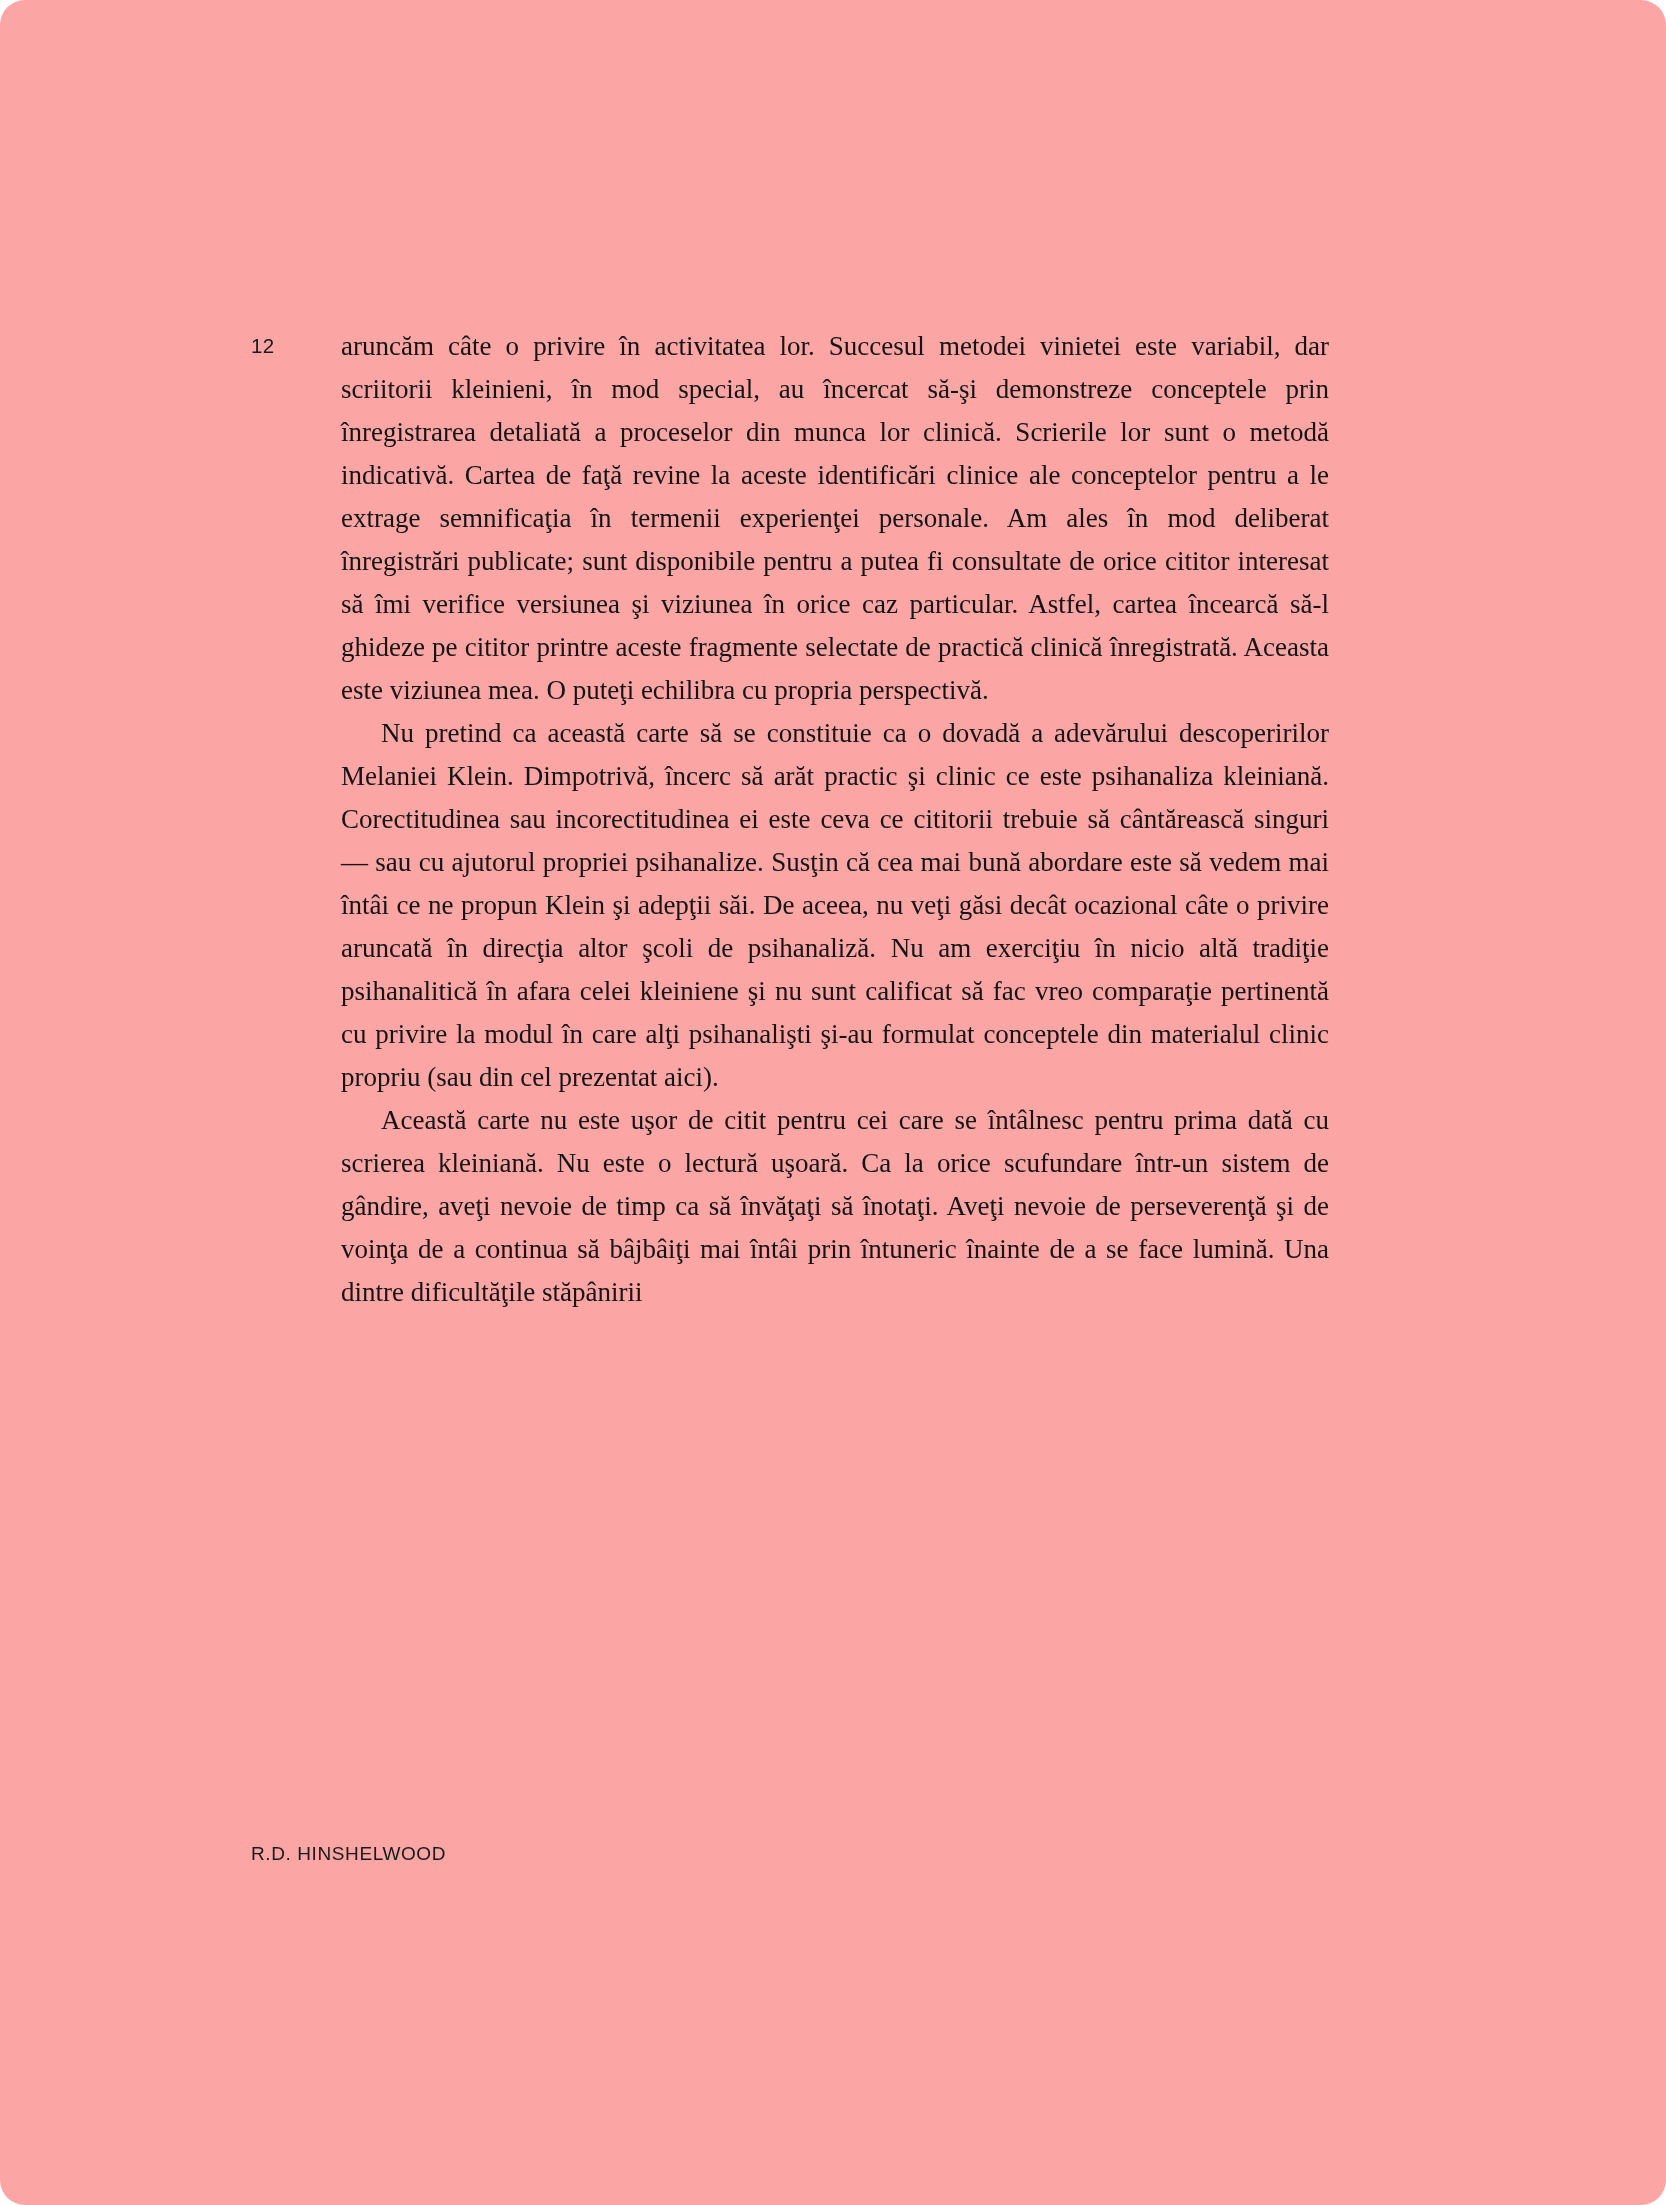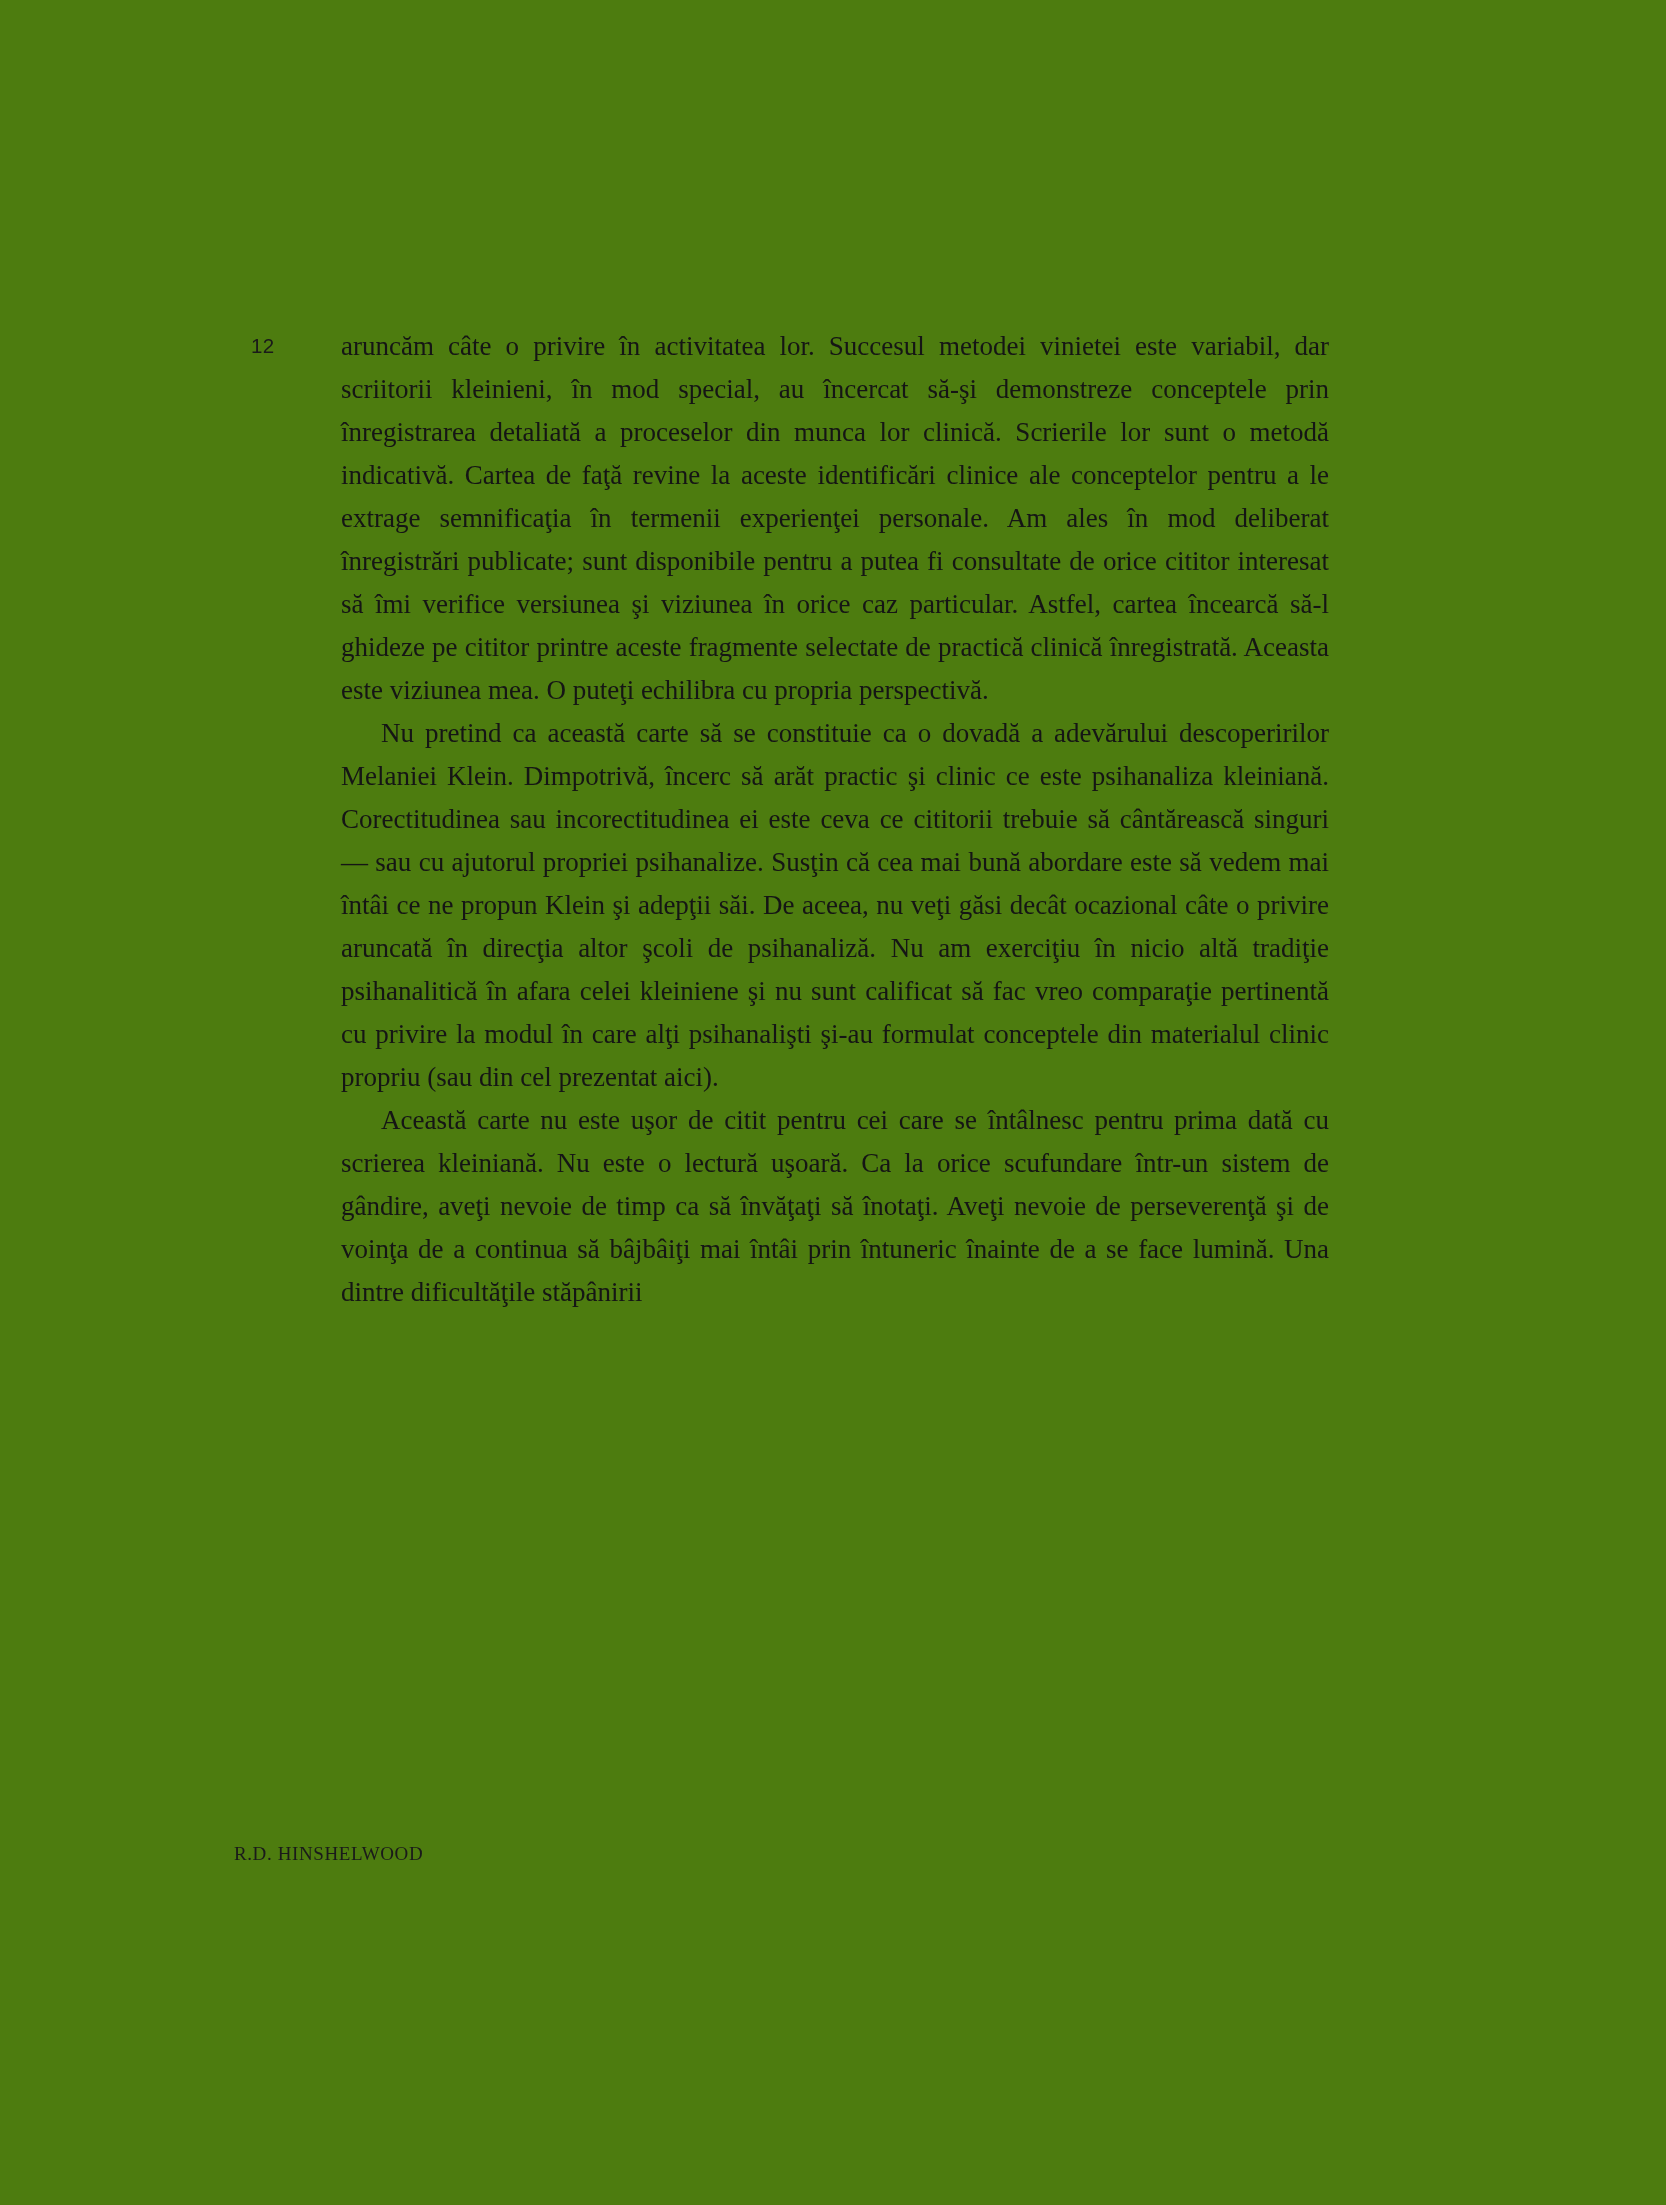"12" .page { background: #4d7c0f -> #fca5a5; border-radius: none -> 25px }
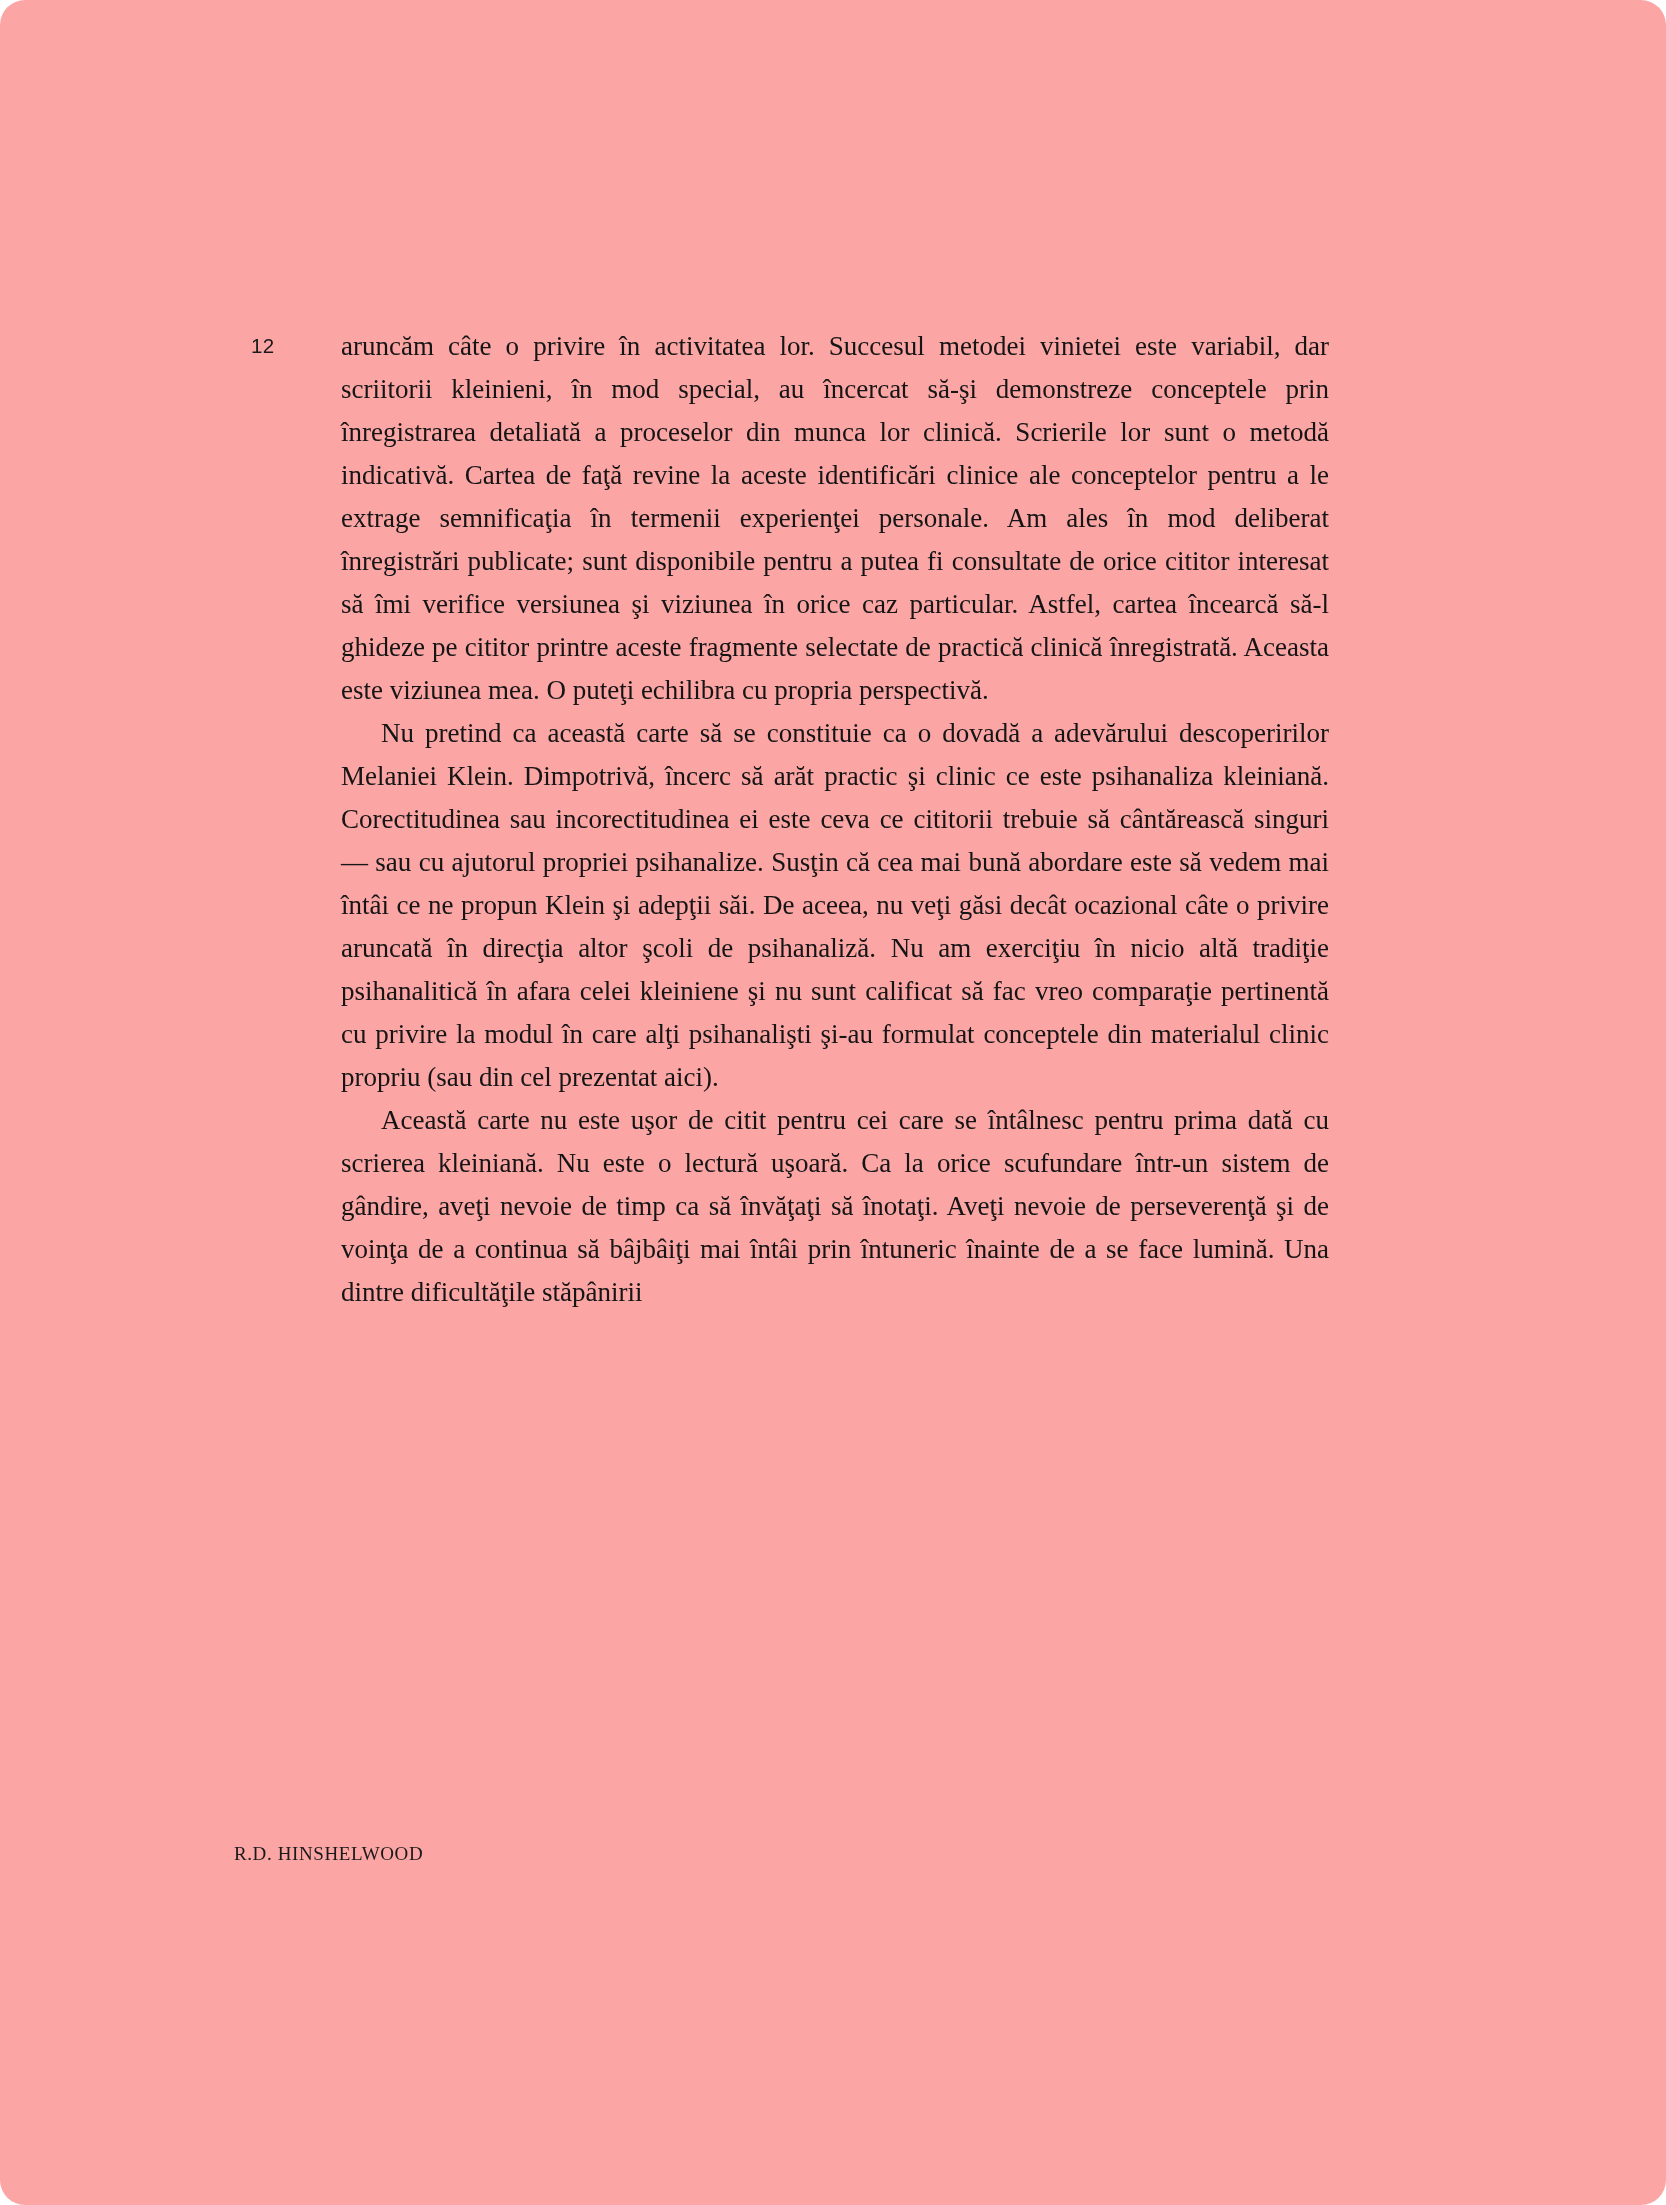"R.D. HINSHELWOOD" .runningfoot { font-family: Liberation Serif, serif -> Liberation Sans, sans-serif; left: 234px -> 251px }
